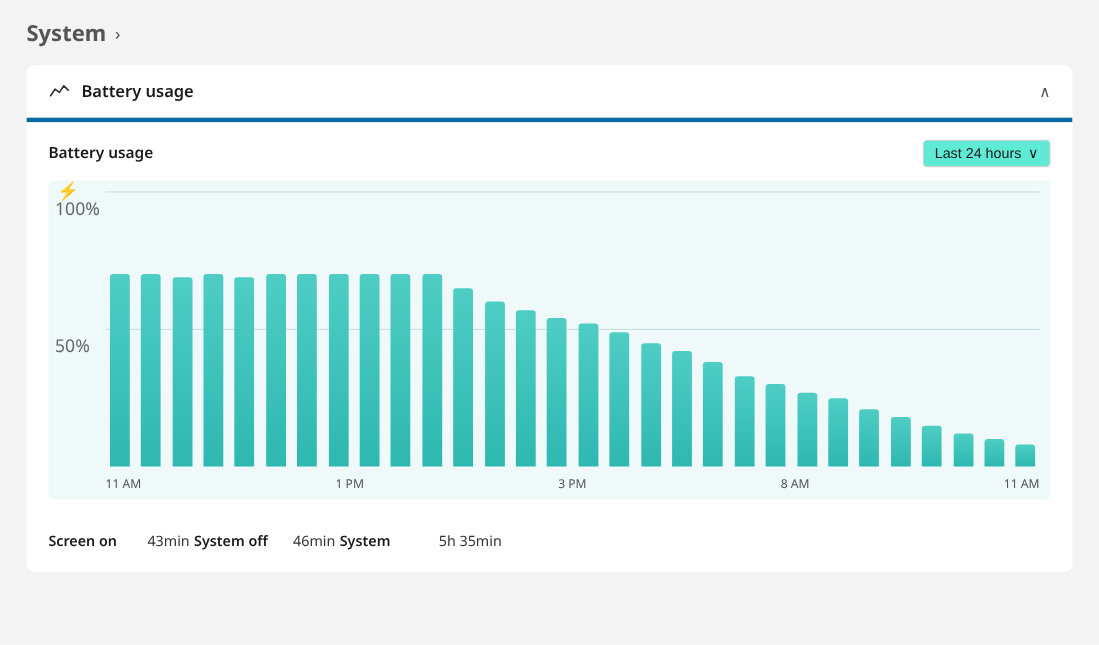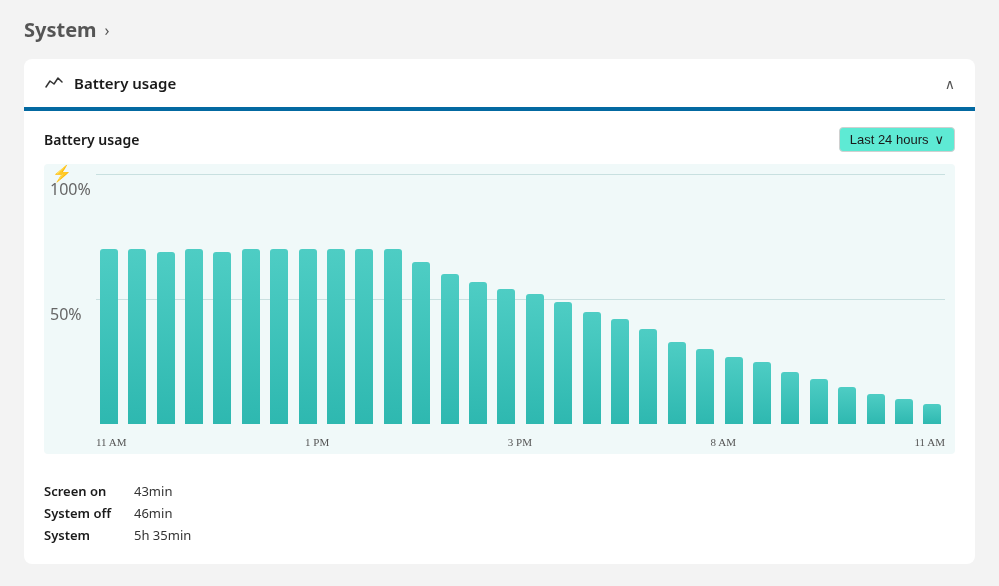"11 AM" .x-label { font-family: Liberation Serif, serif -> none }
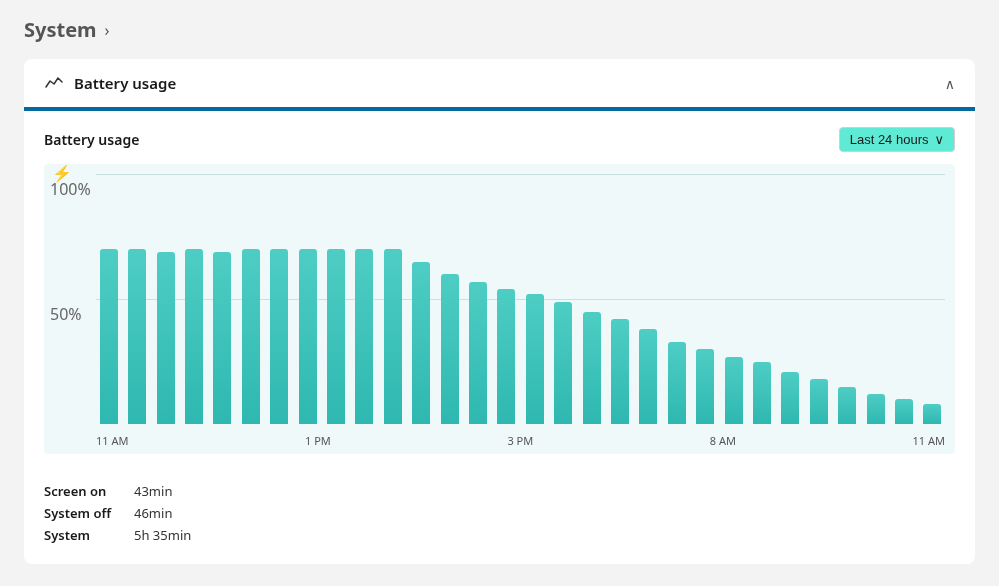"Screen on" .stats-section { flex-direction: column -> row }
